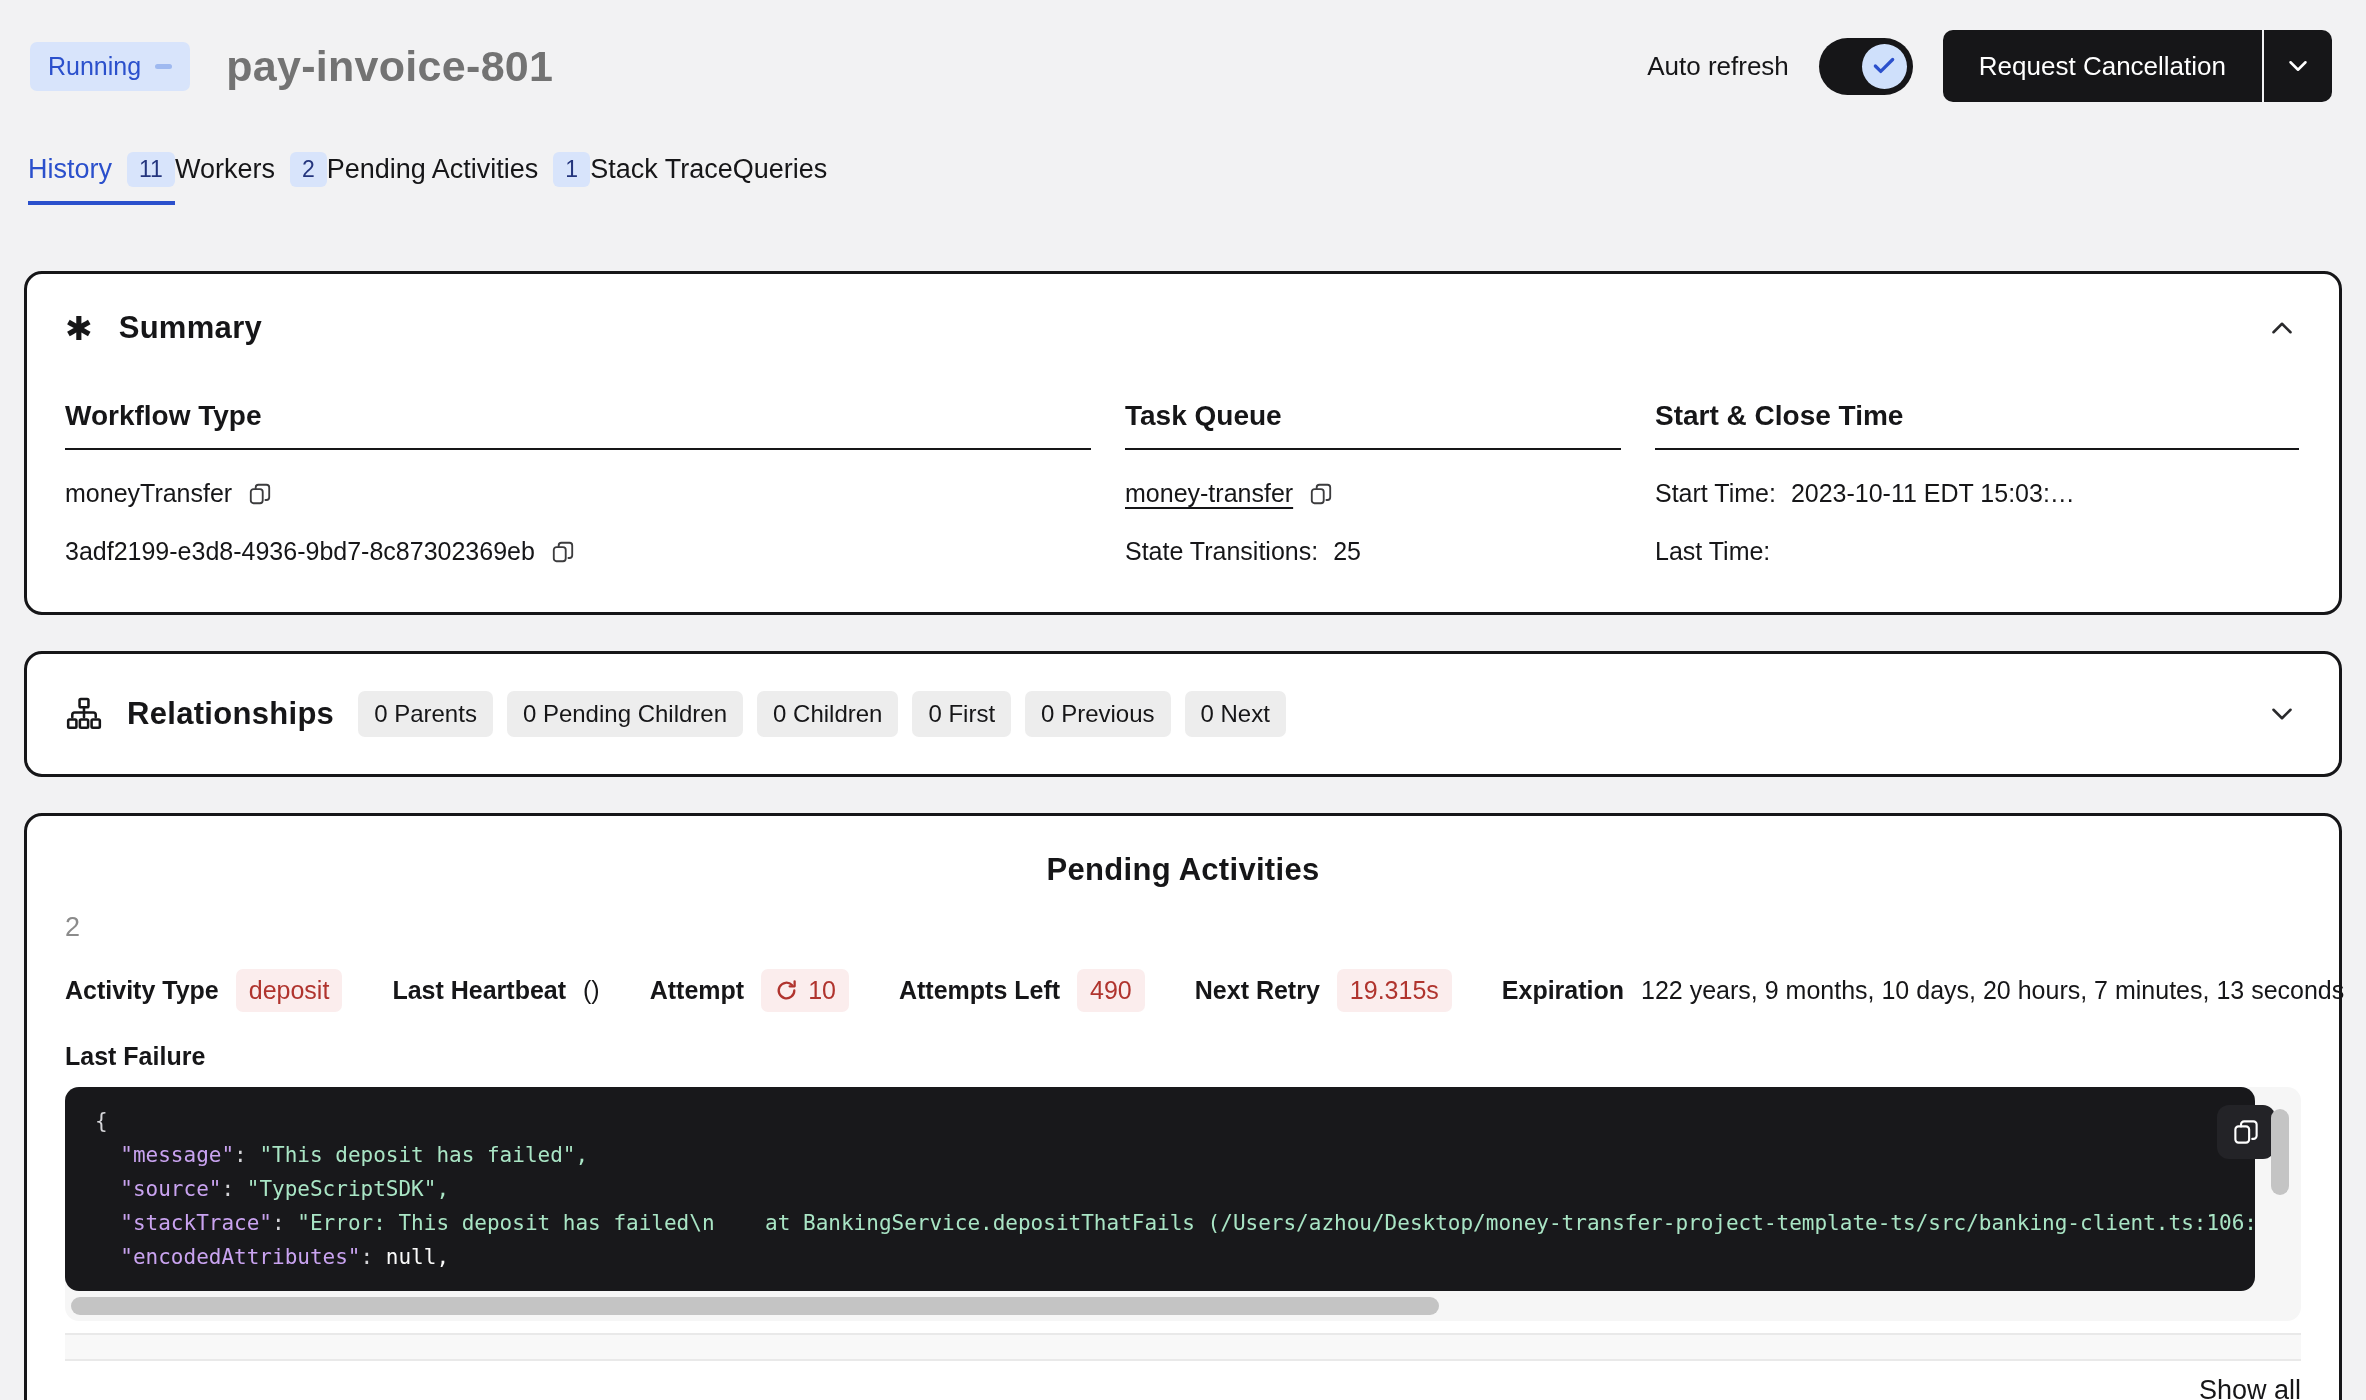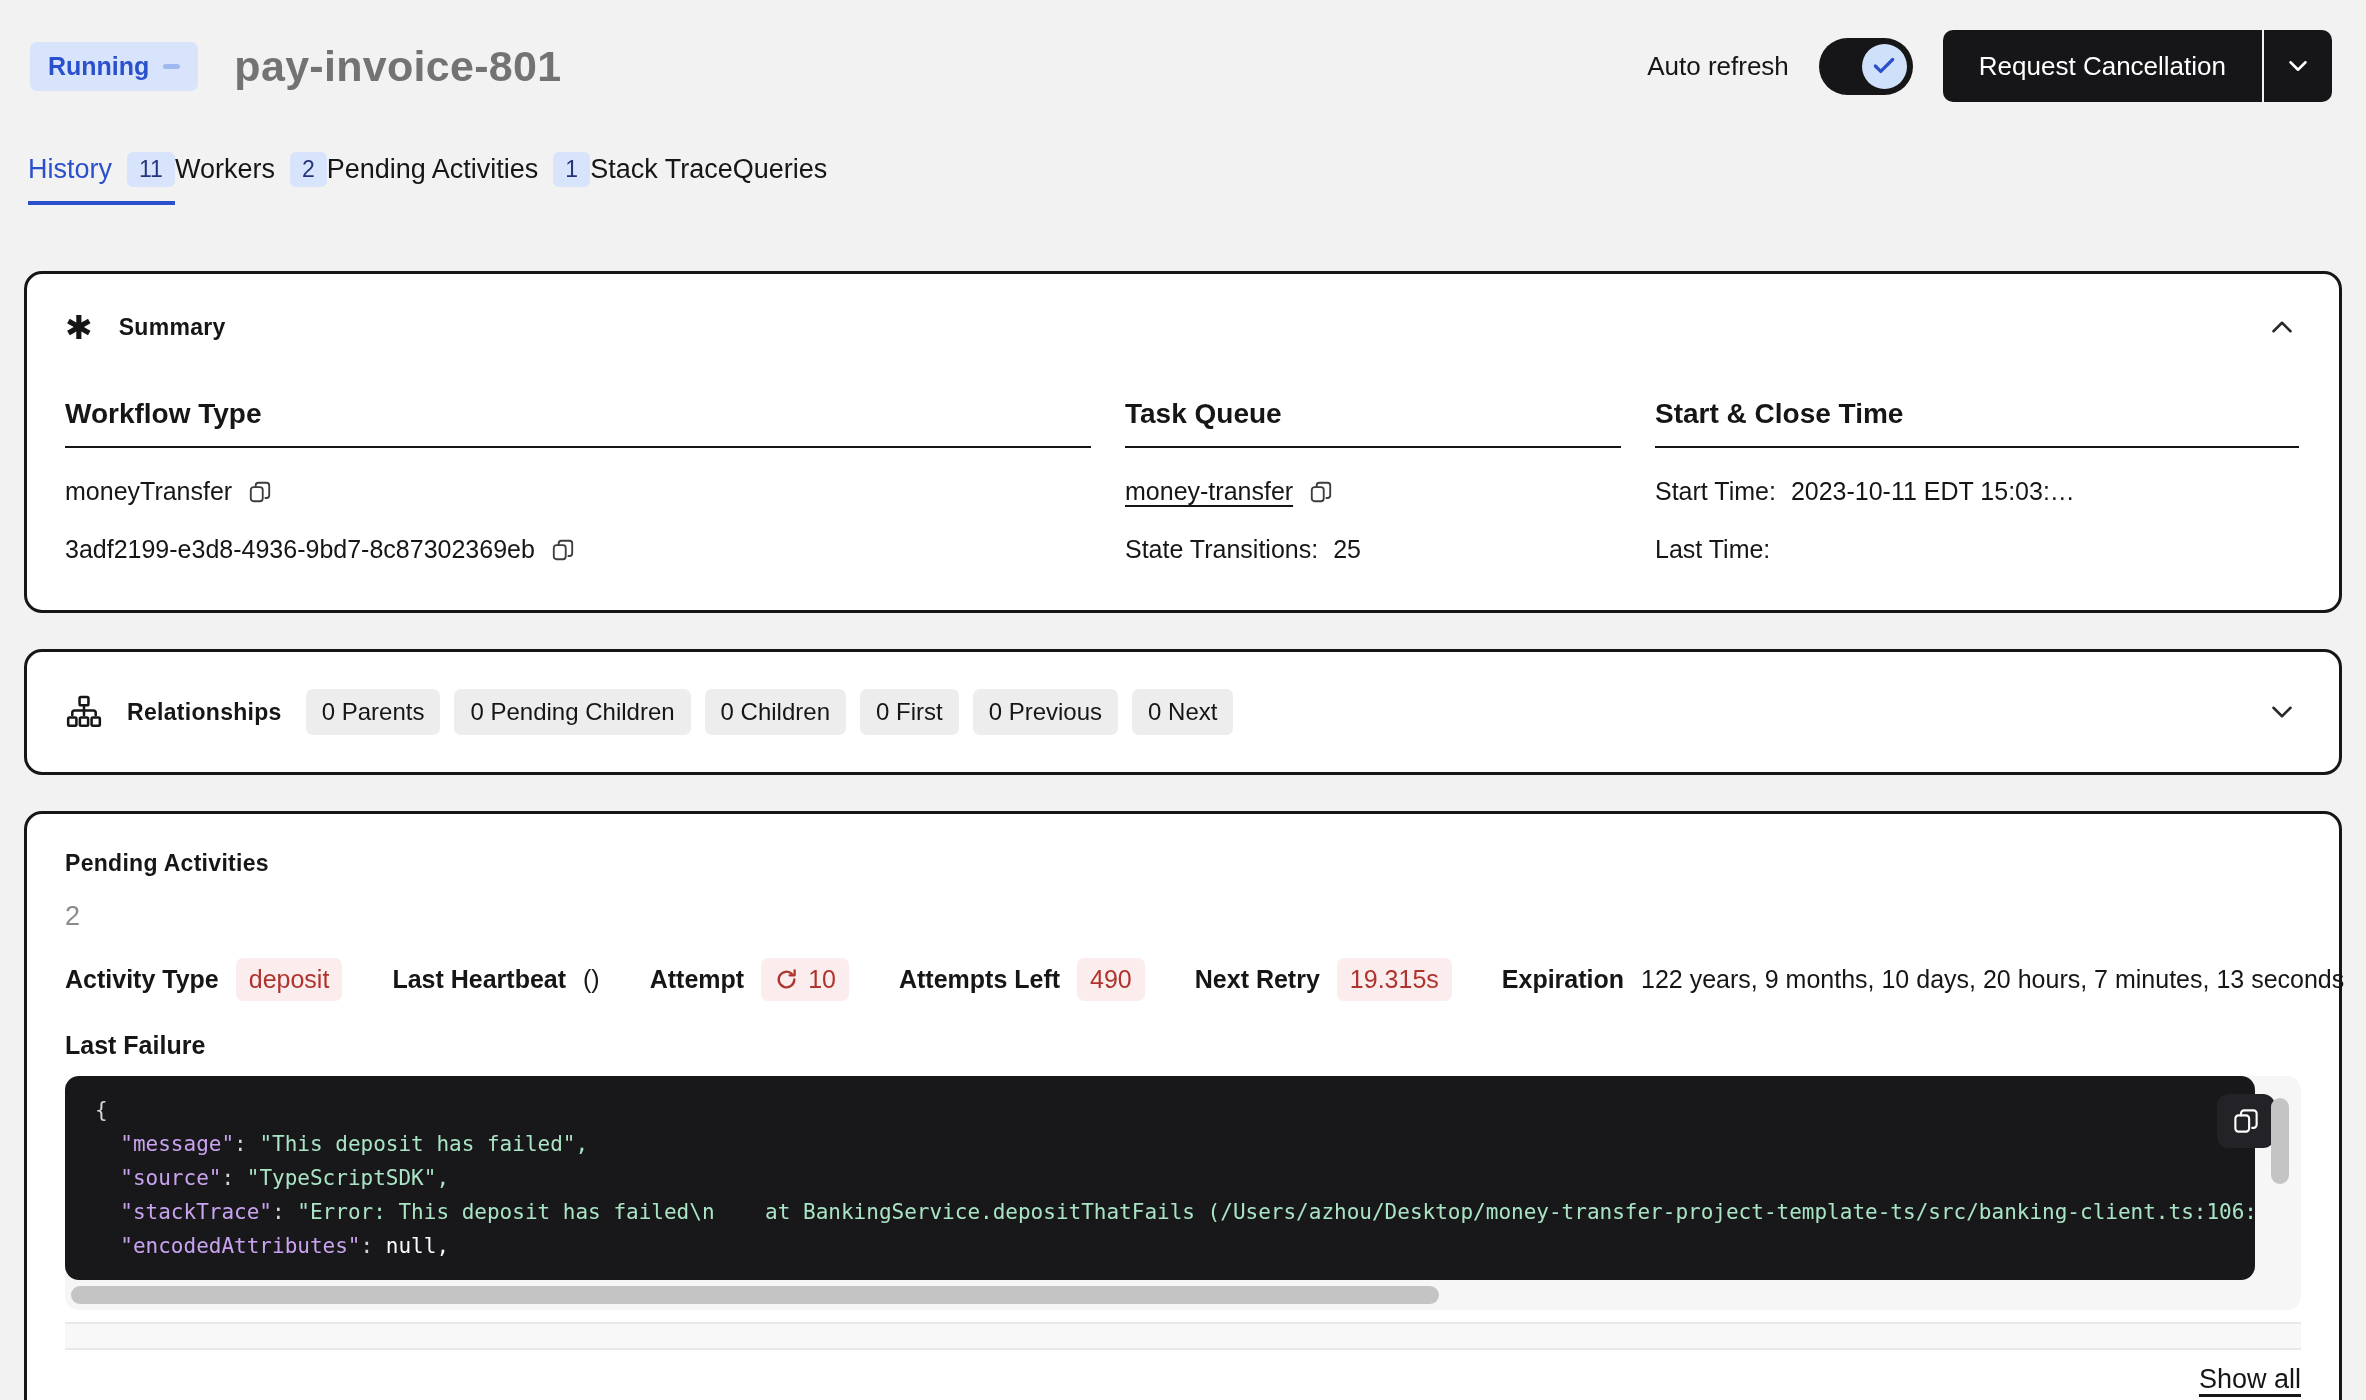"Running" .status-badge { font-weight: 700 -> 400 }
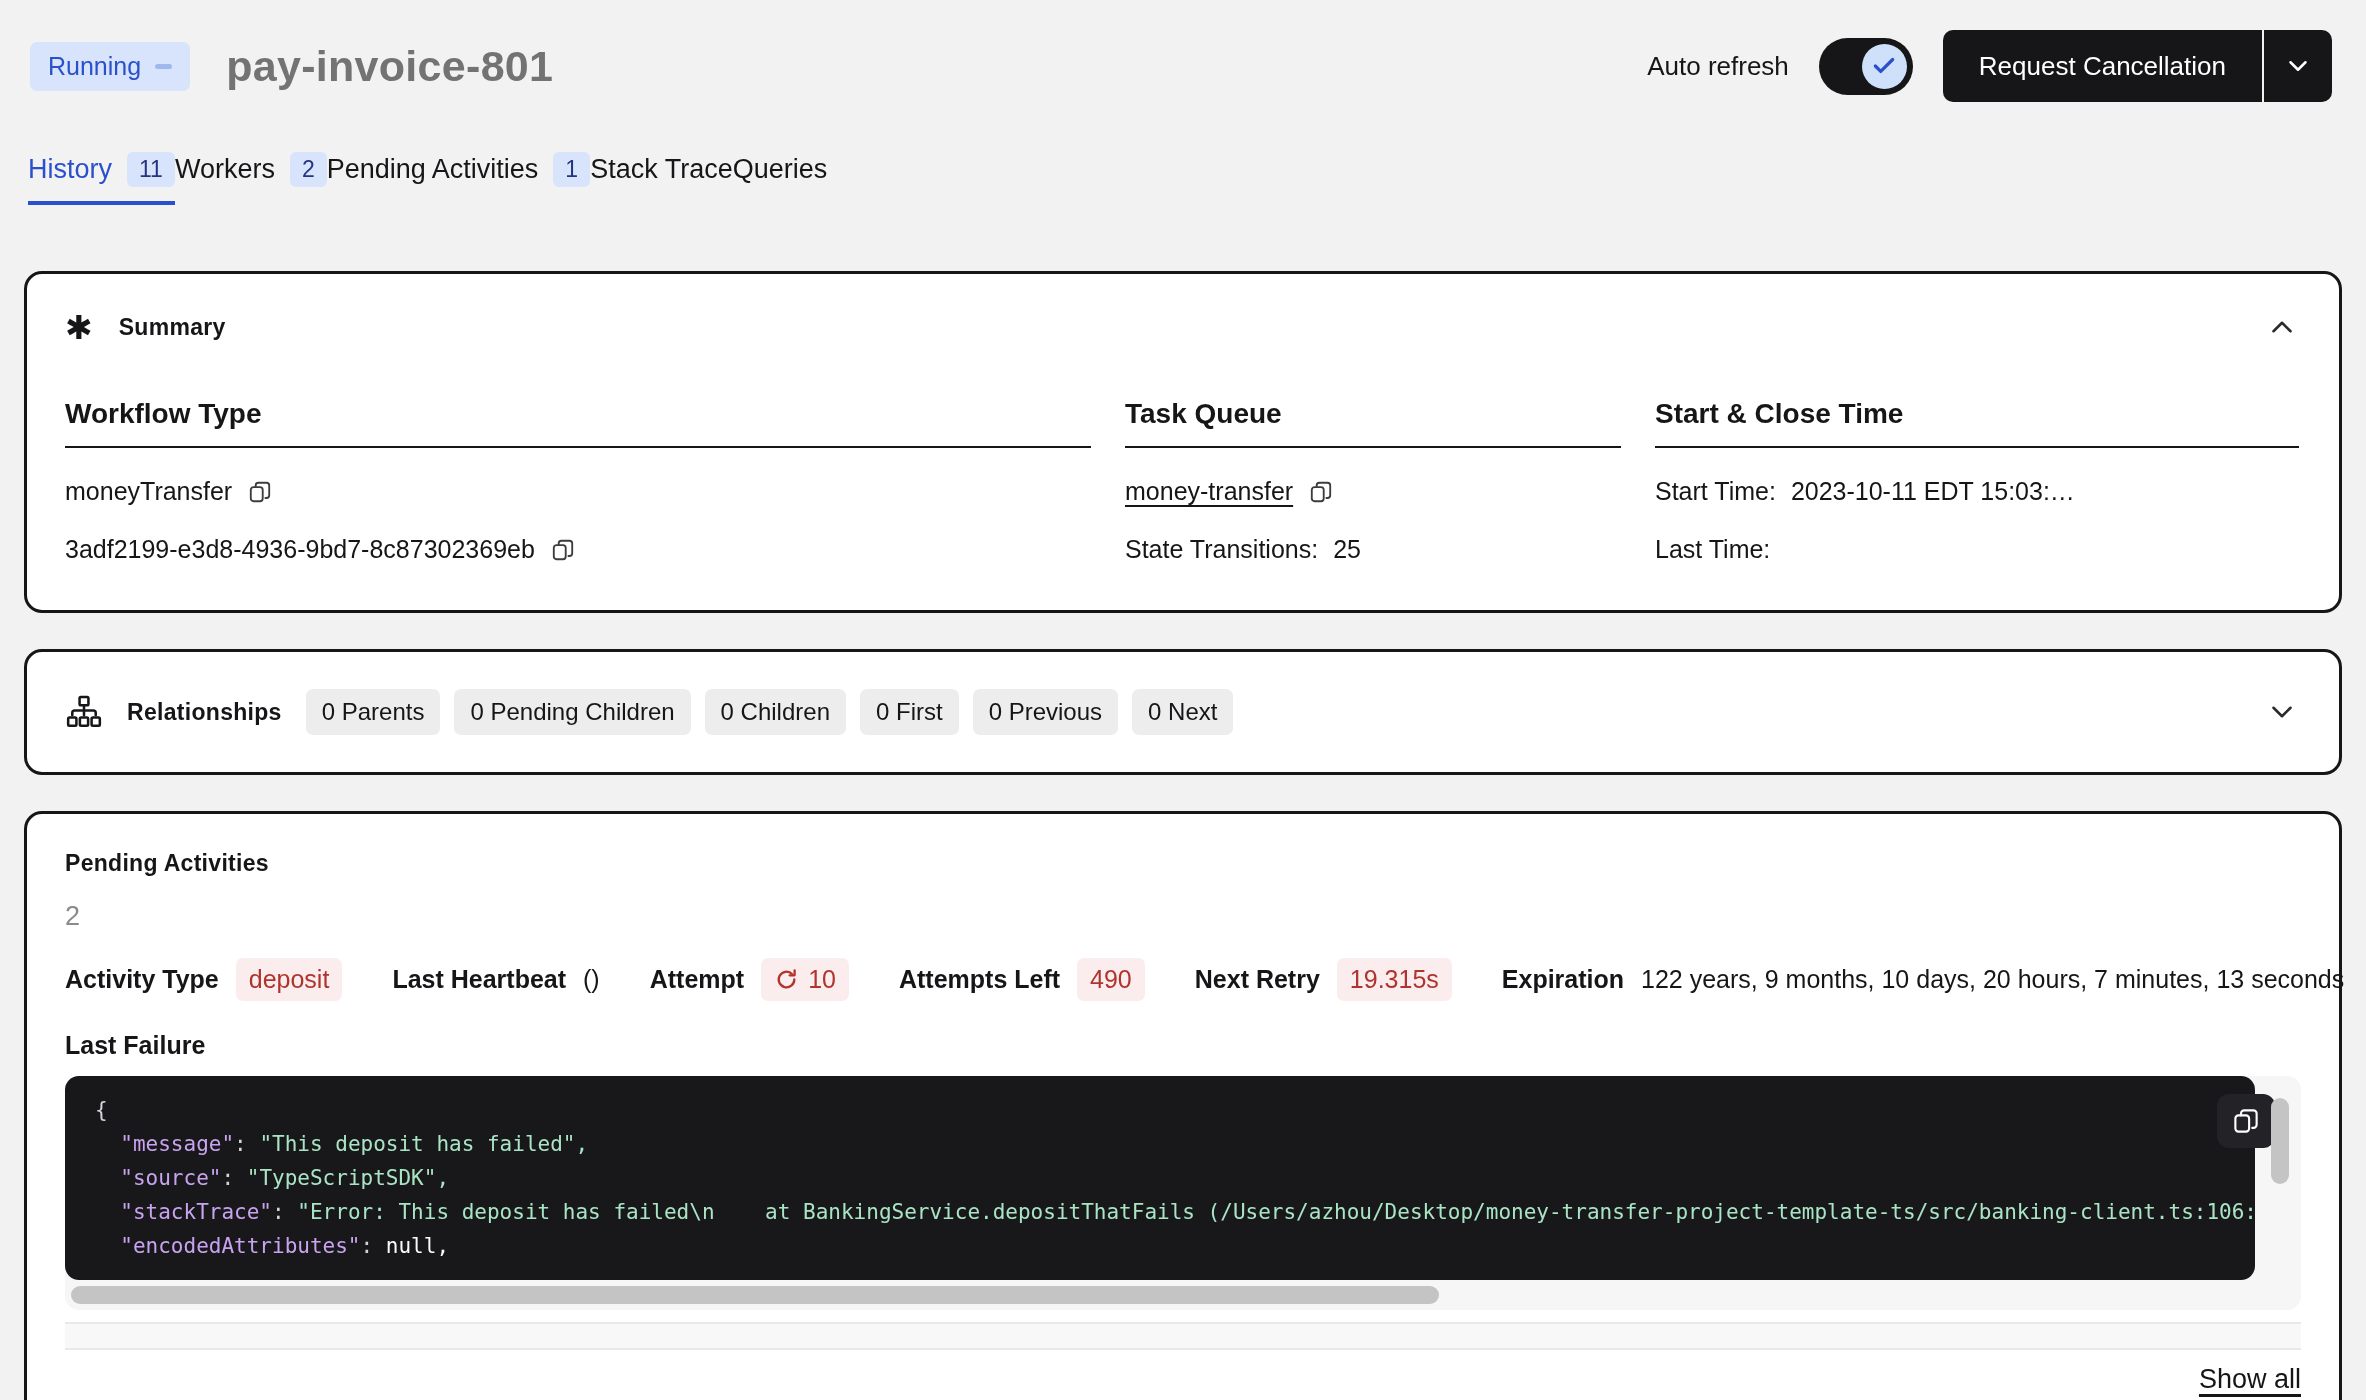"Summary" .card-title { font-size: 23px -> 31px; text-align: none -> center }
